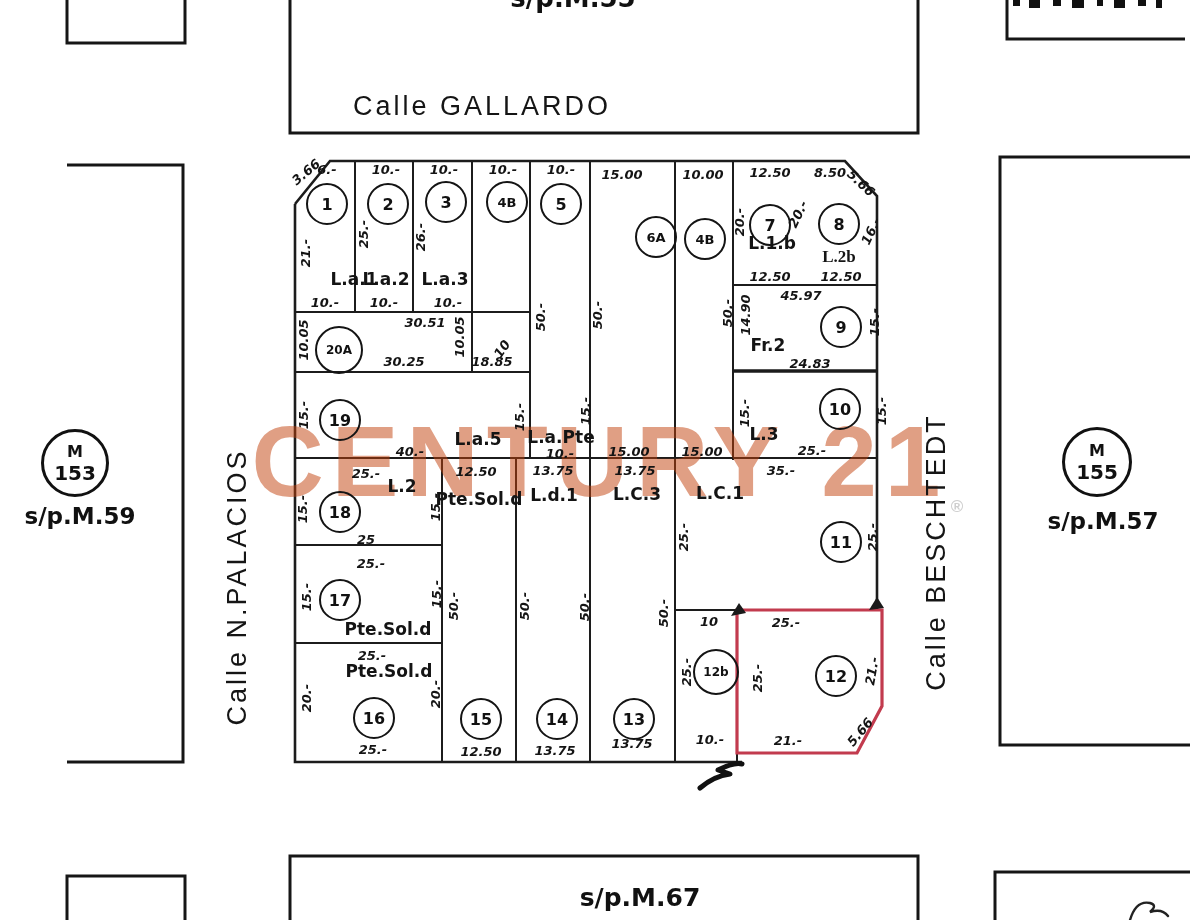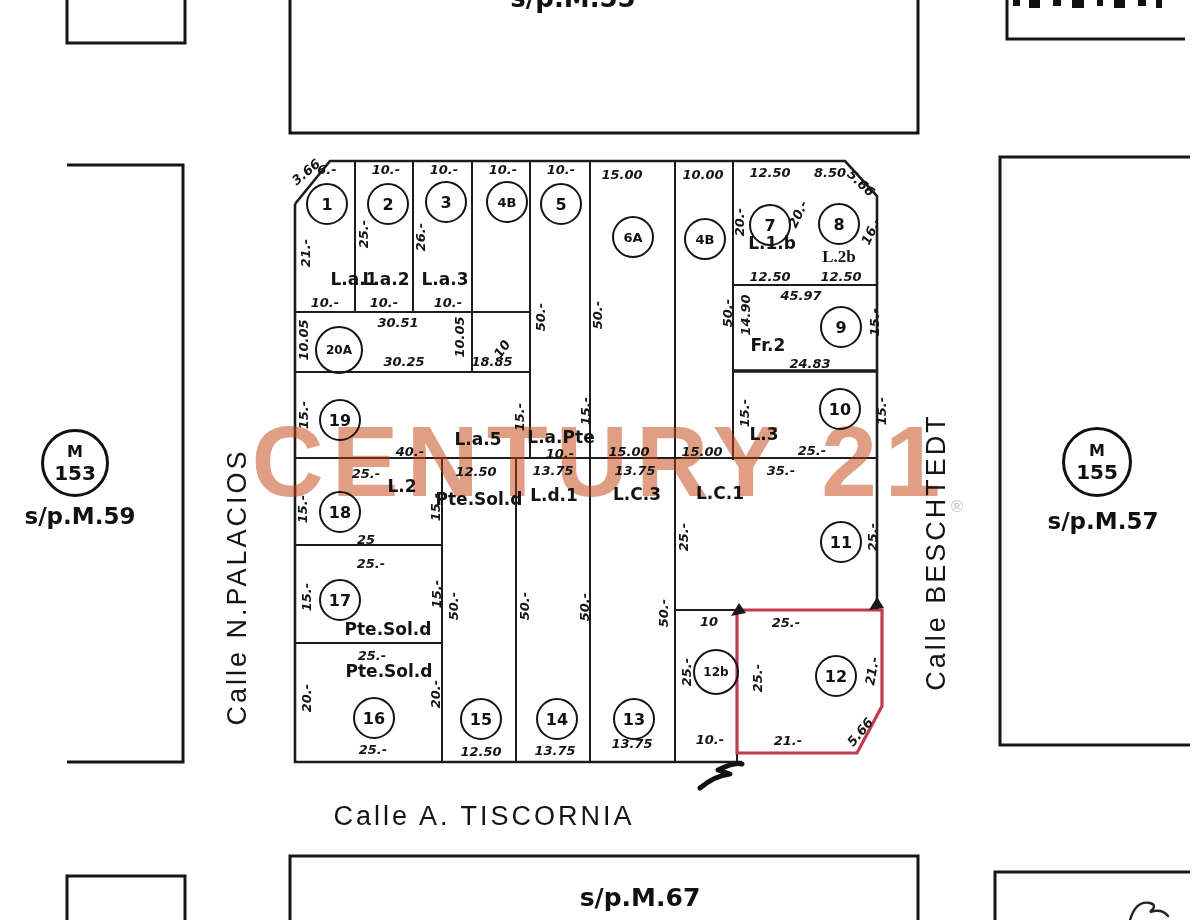"Calle GALLARDO" div.street { html: none -> <div>Calle GALLARDO</div> }
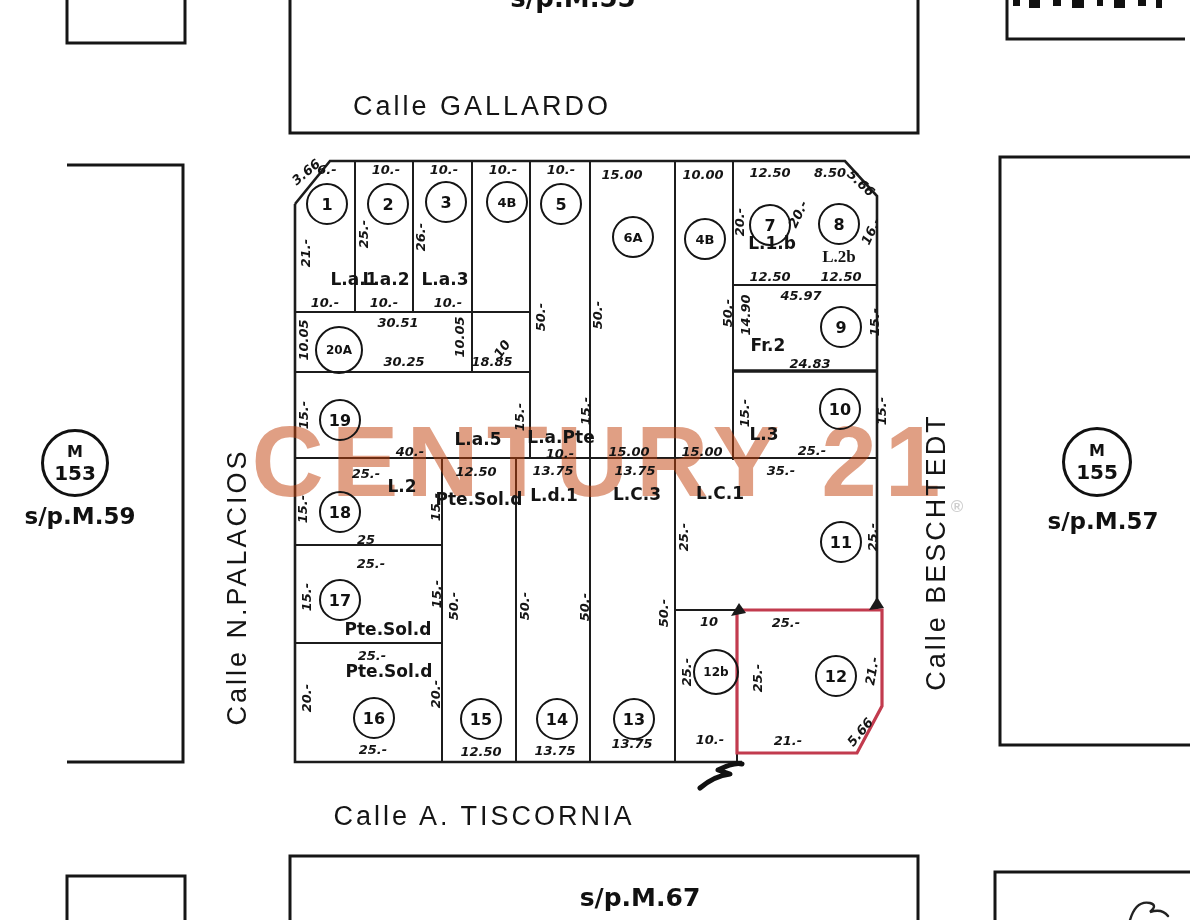"6A" div.lot-circle { left: 633px -> 656px }
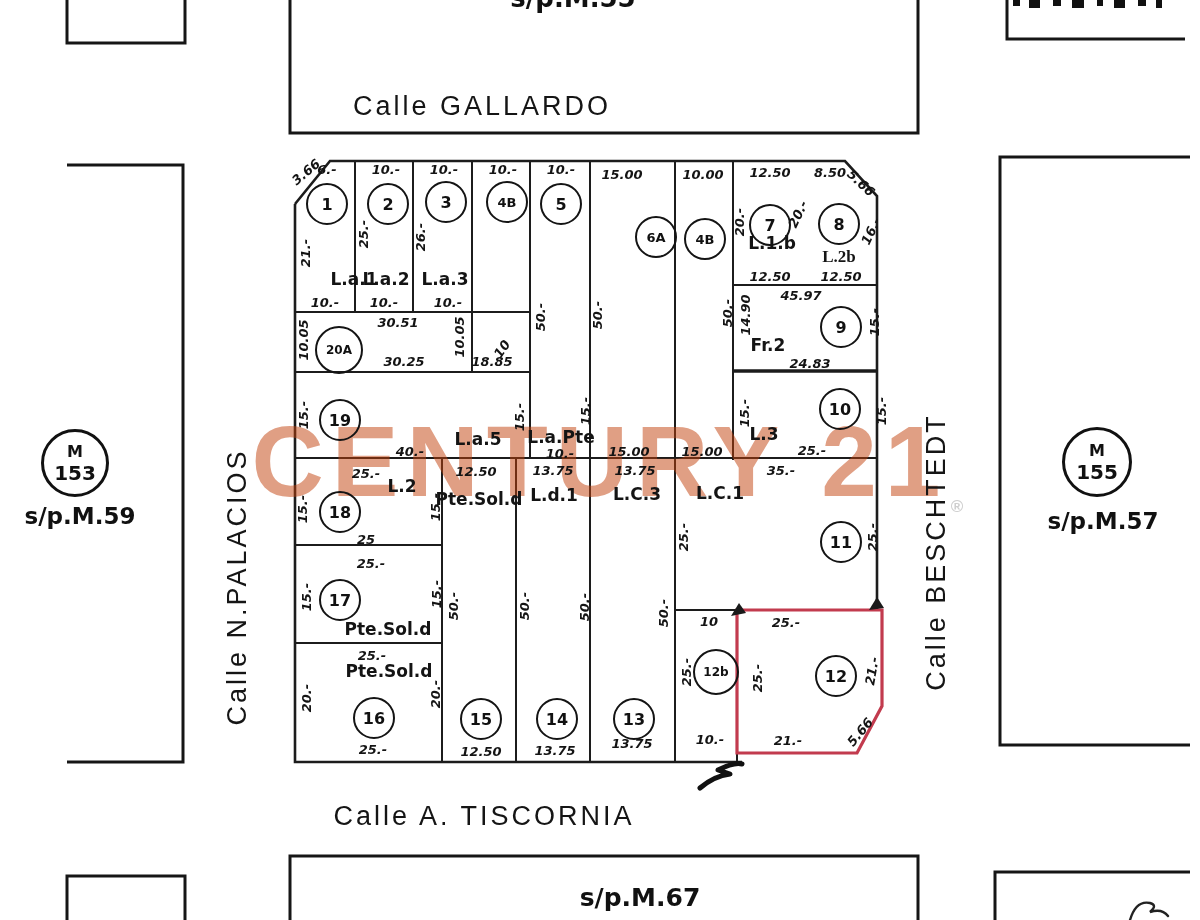"30.51" div.ann { left: 398px -> 425px }
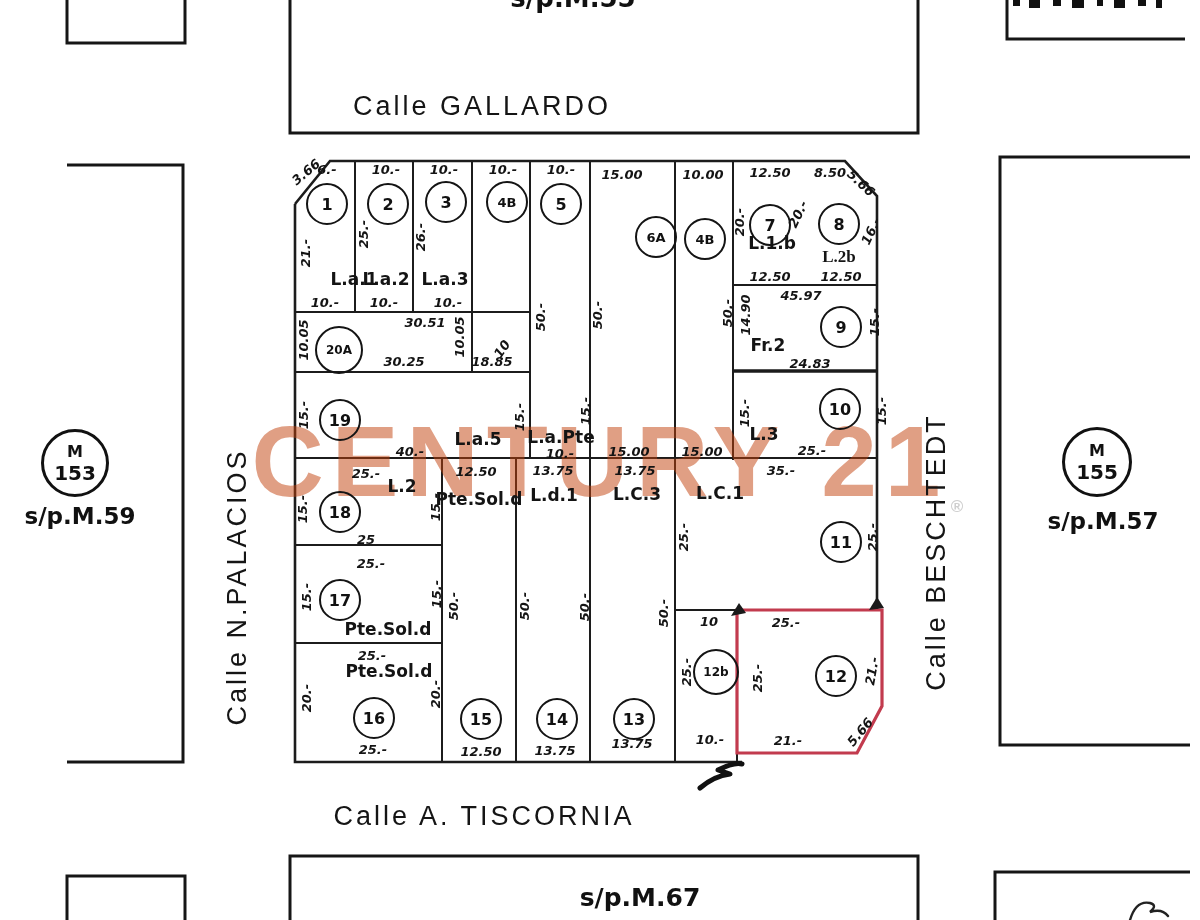"Calle A. TISCORNIA" div.street { html: <div>Calle A. TISCORNIA</div> -> none }
